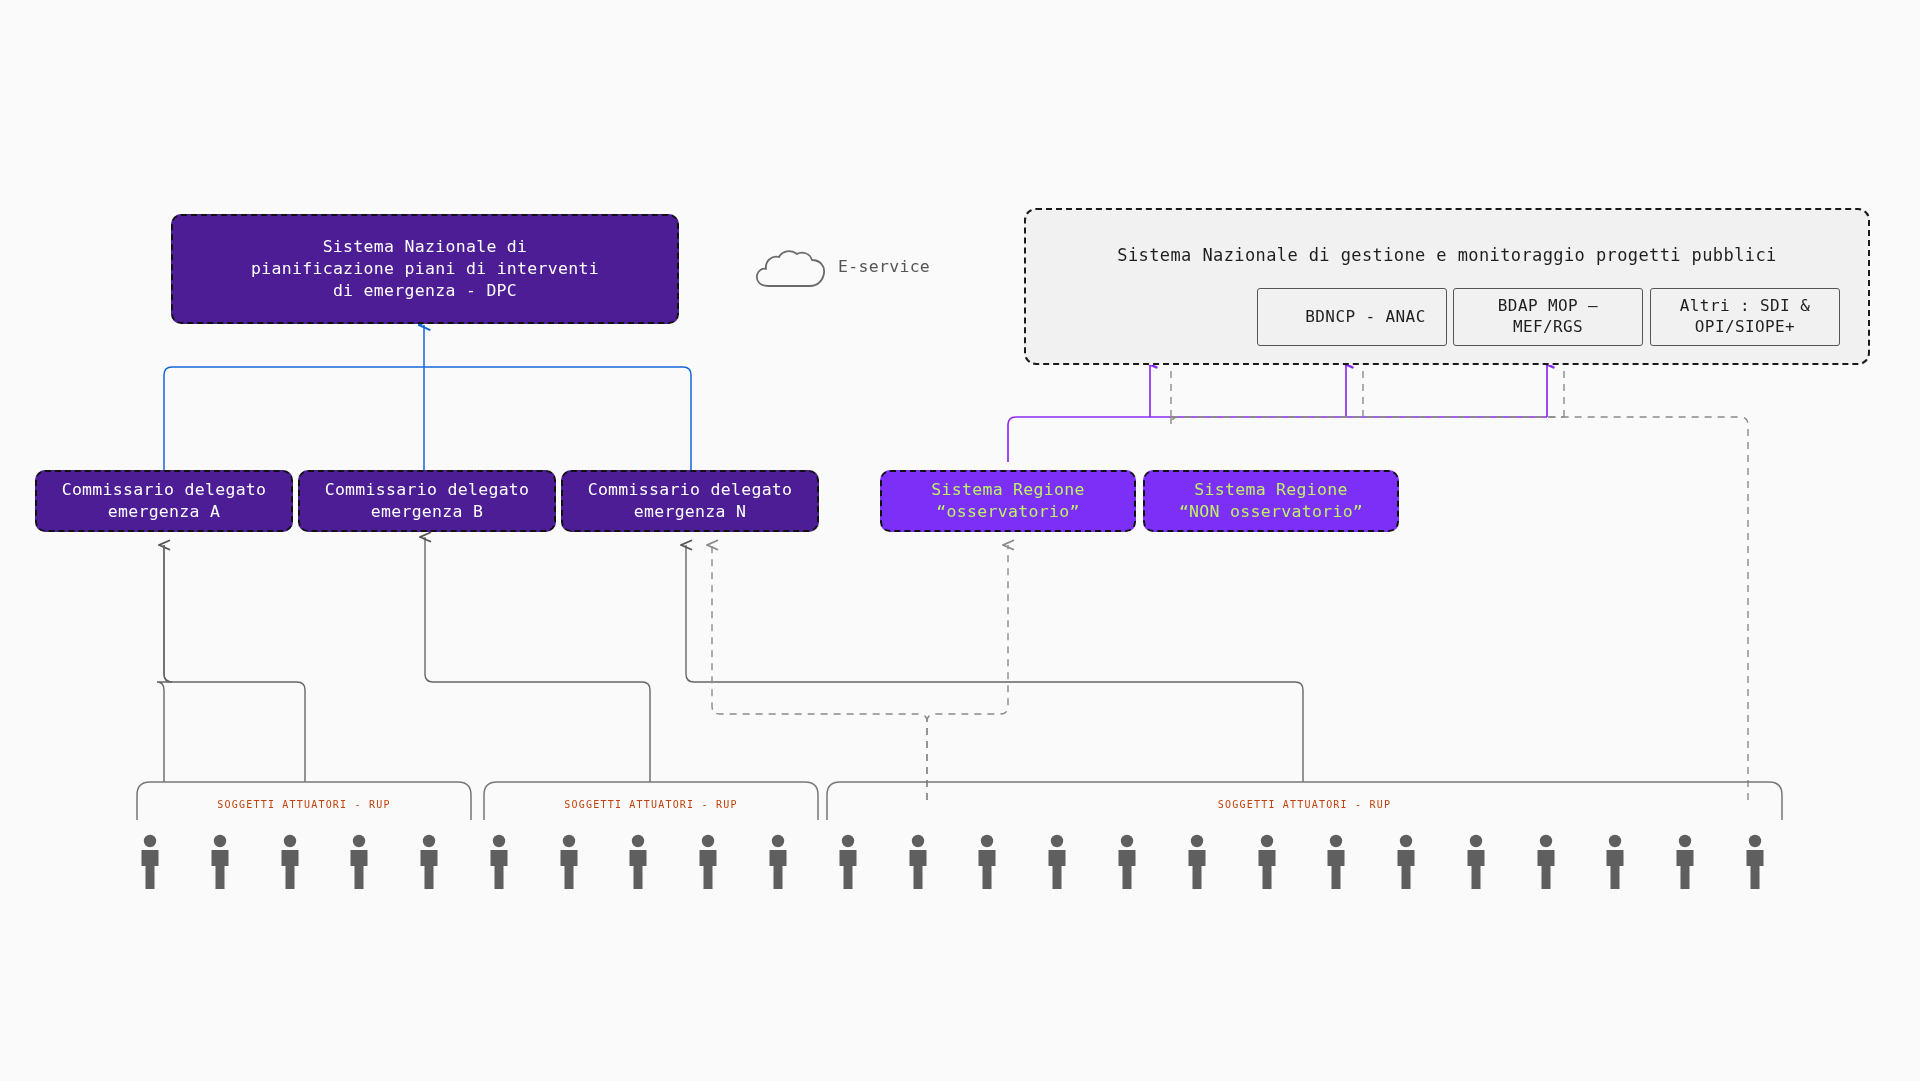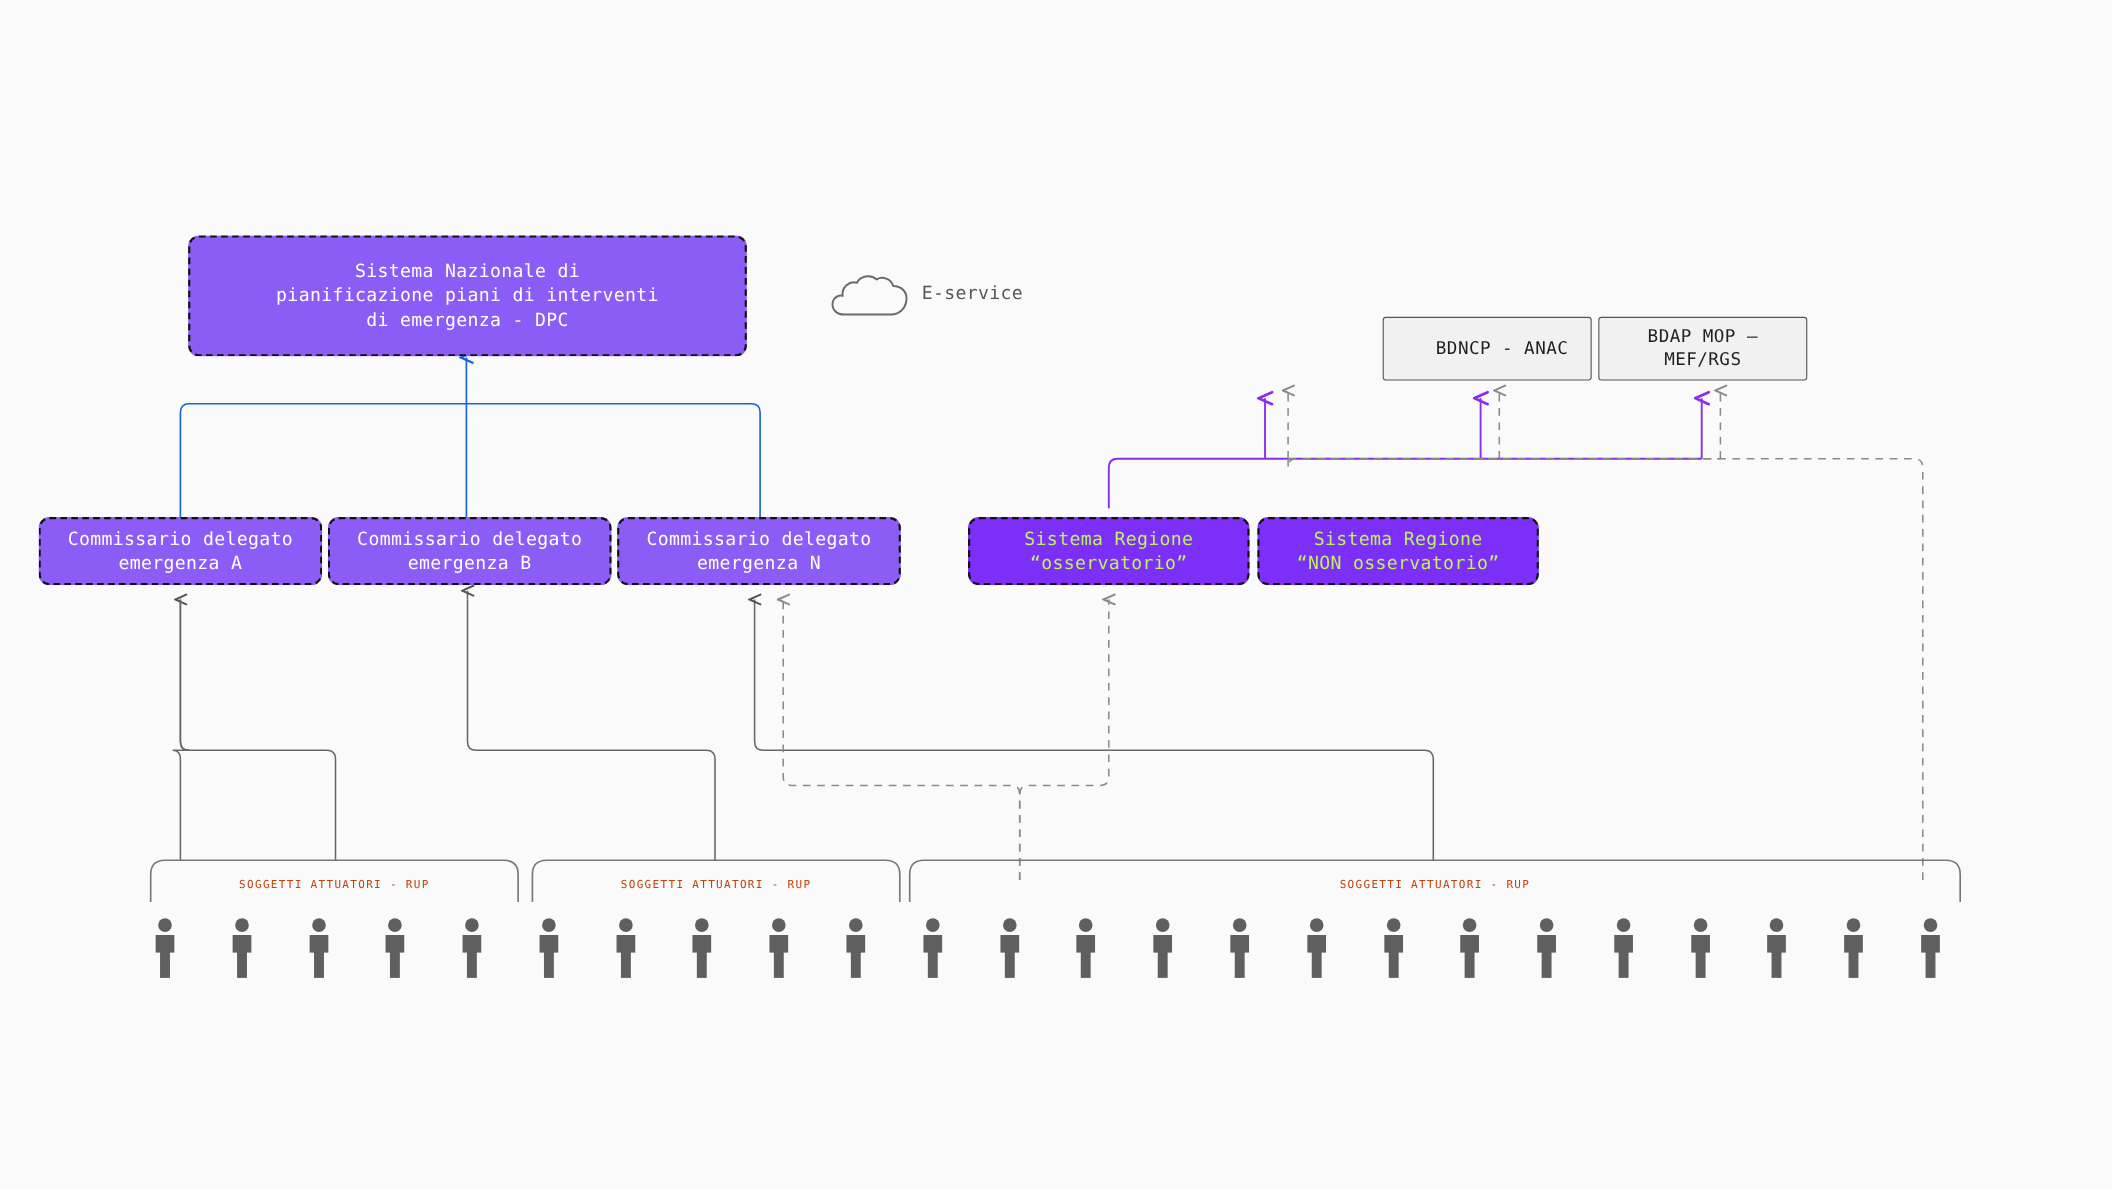"Sistema Nazionale di" .node-blue { background: #8b5cf6 -> #4c1d95 }
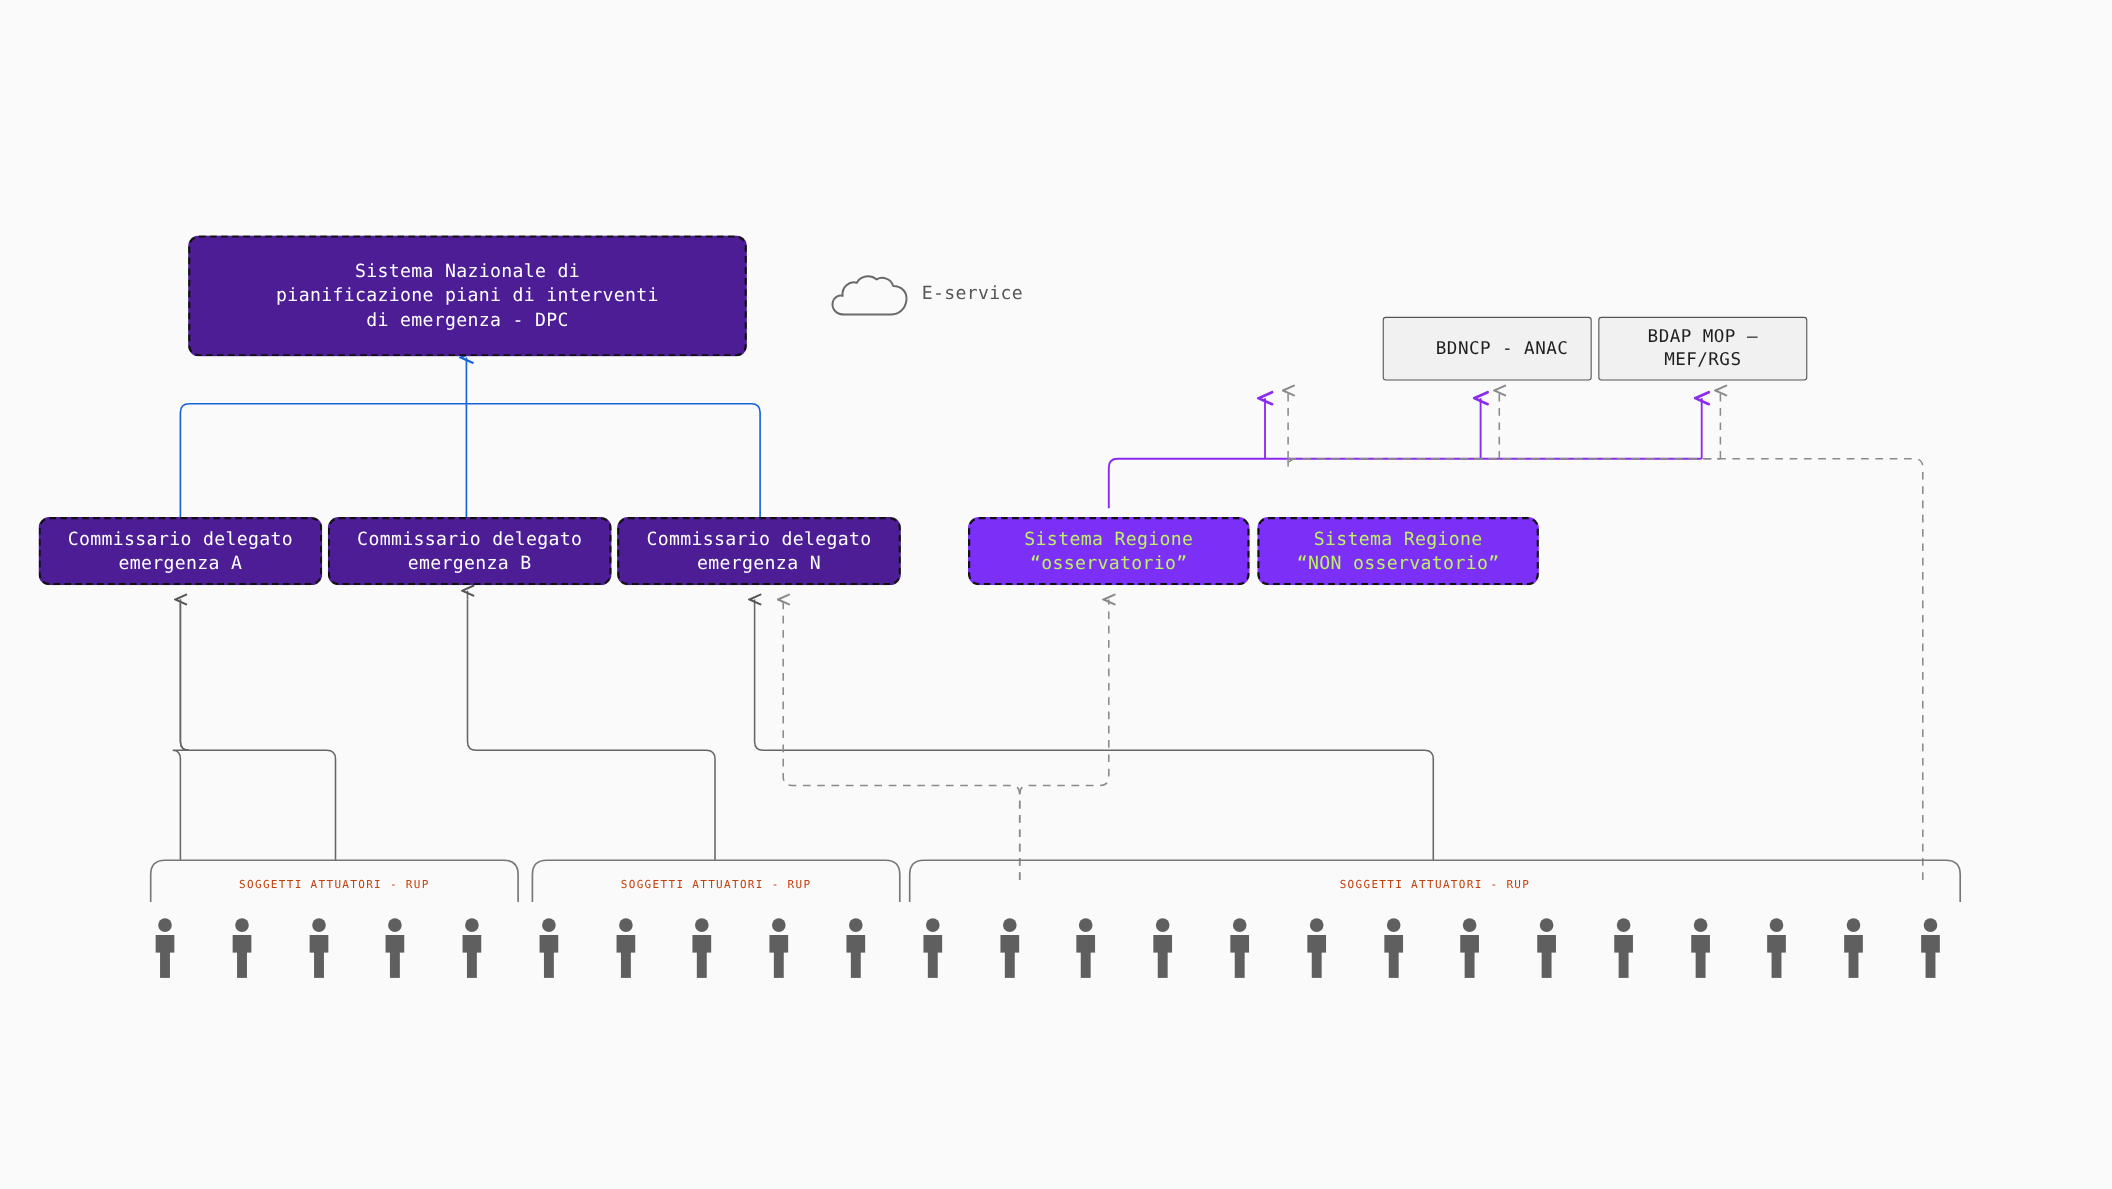"Sistema Nazionale di gestione e" div.group-panel { html: none -> <div> <div>Sistema Nazionale di gestione e monitoraggio progetti pubblici</div> </div> }
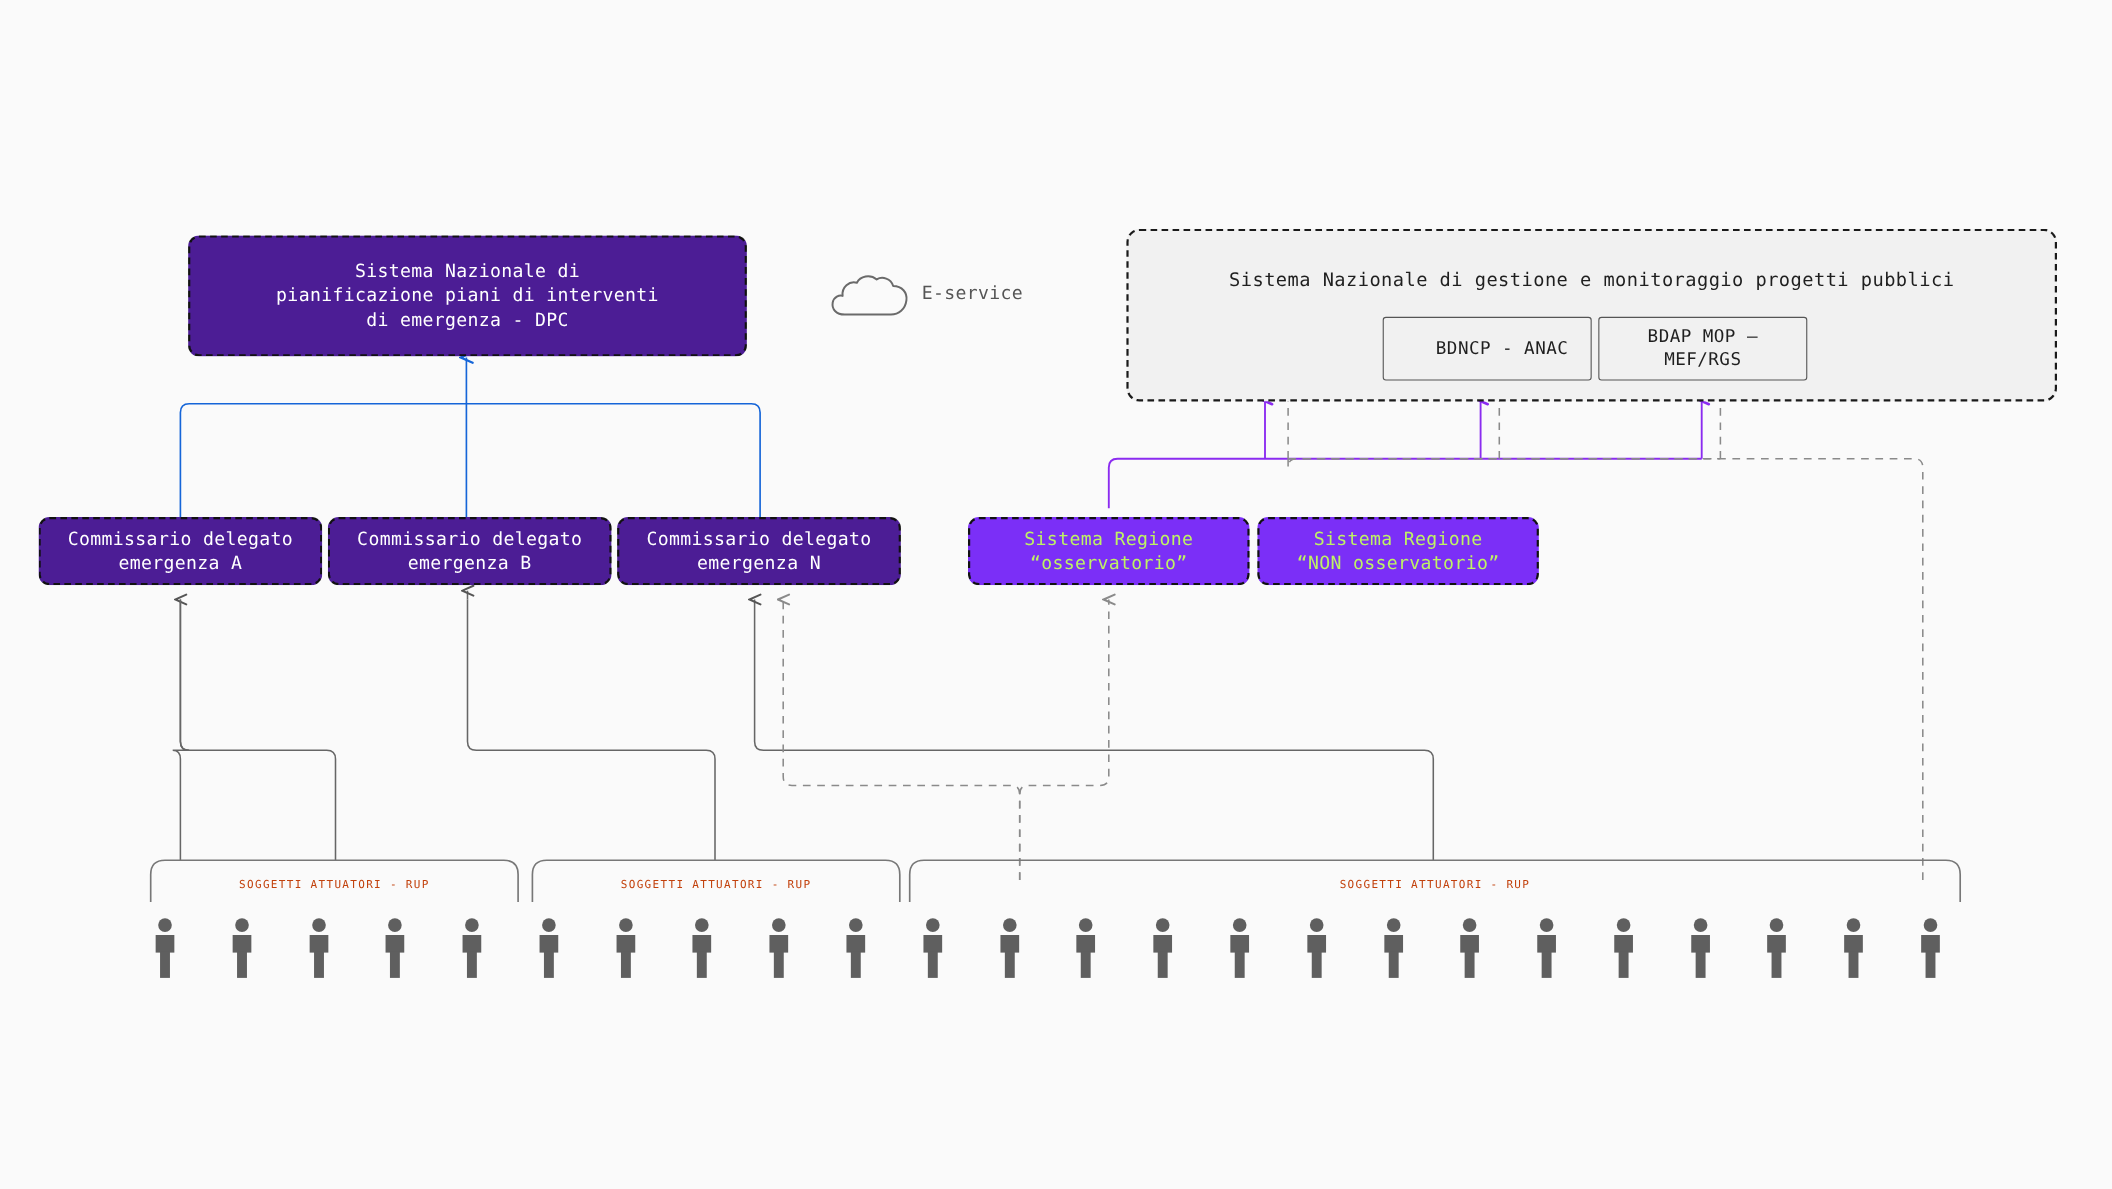"Altri : SDI &" div.subnode { html: none -> <div>Altri : SDI &amp; OPI/SIOPE+</div> }
